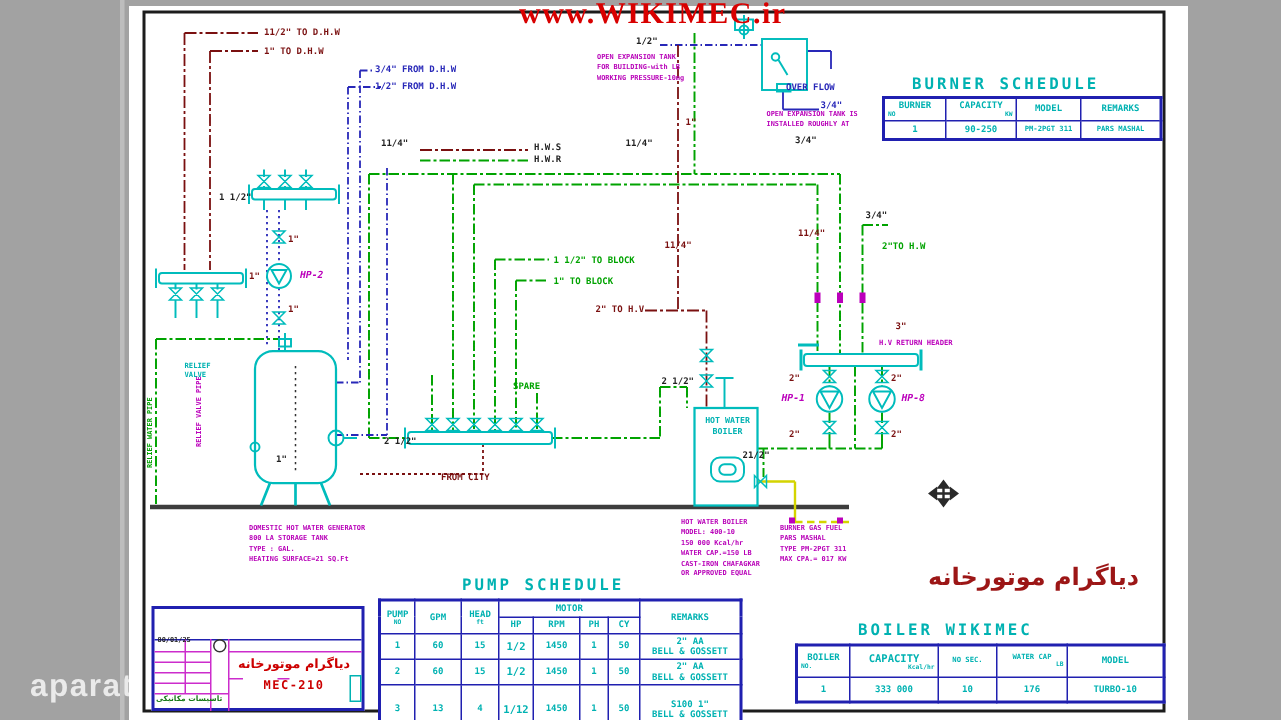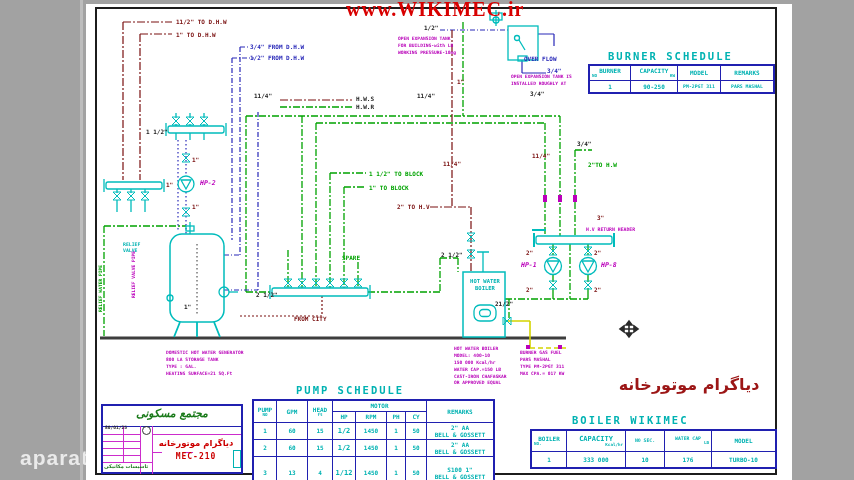"PUMP SCHEDULE" div.sched-title { left: 296px -> 308px }
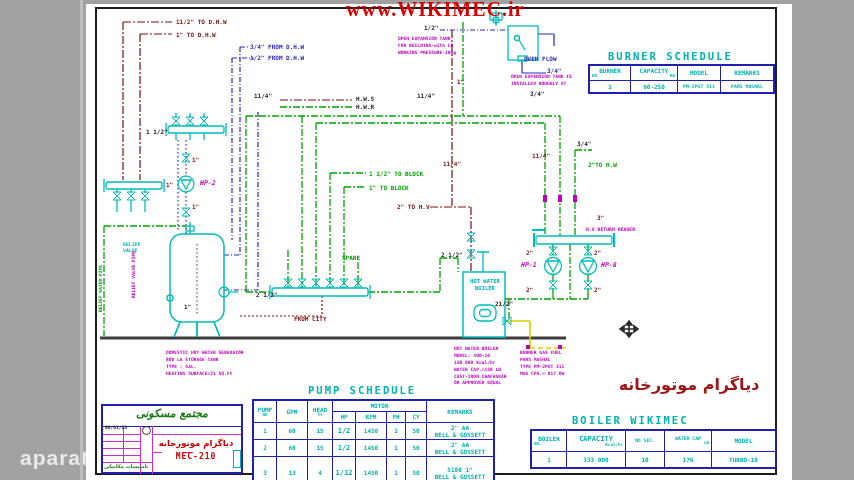"مجتمع مسکونی" div { html: <div>مجتمع مسکونی</div> -> none }
